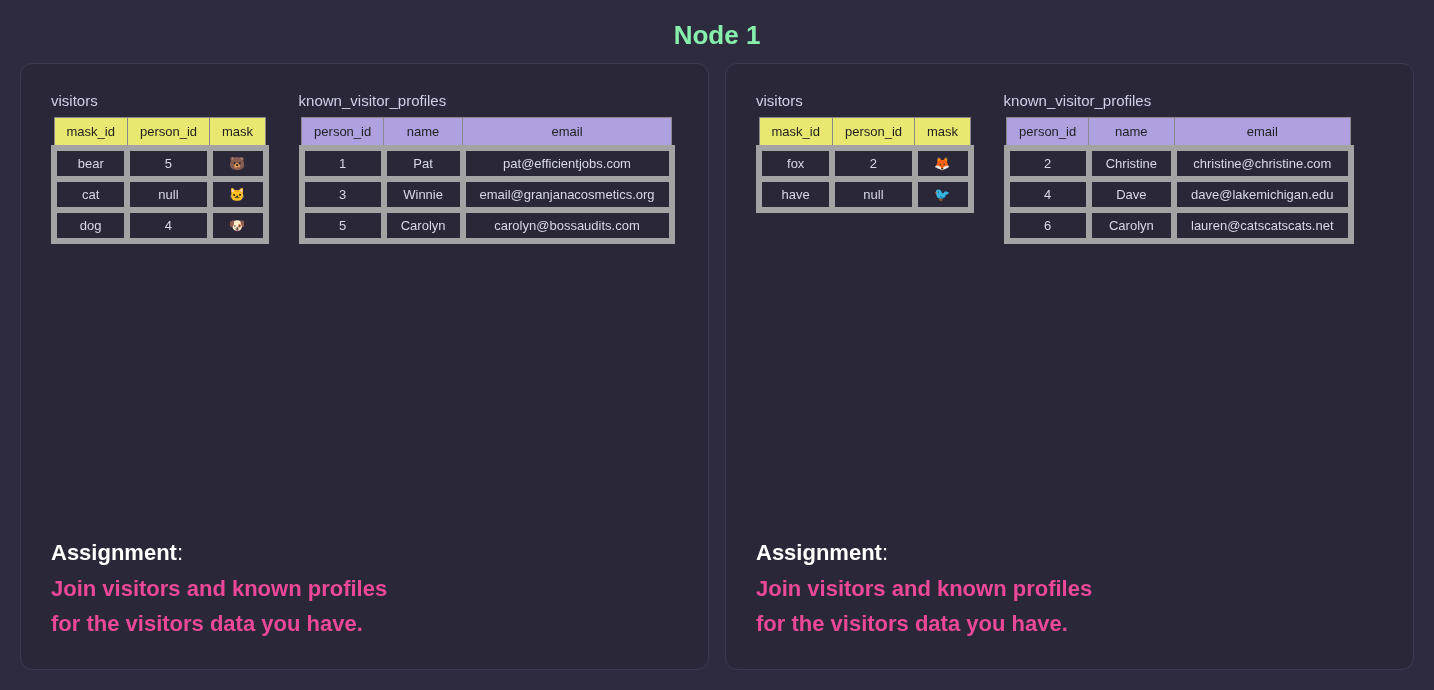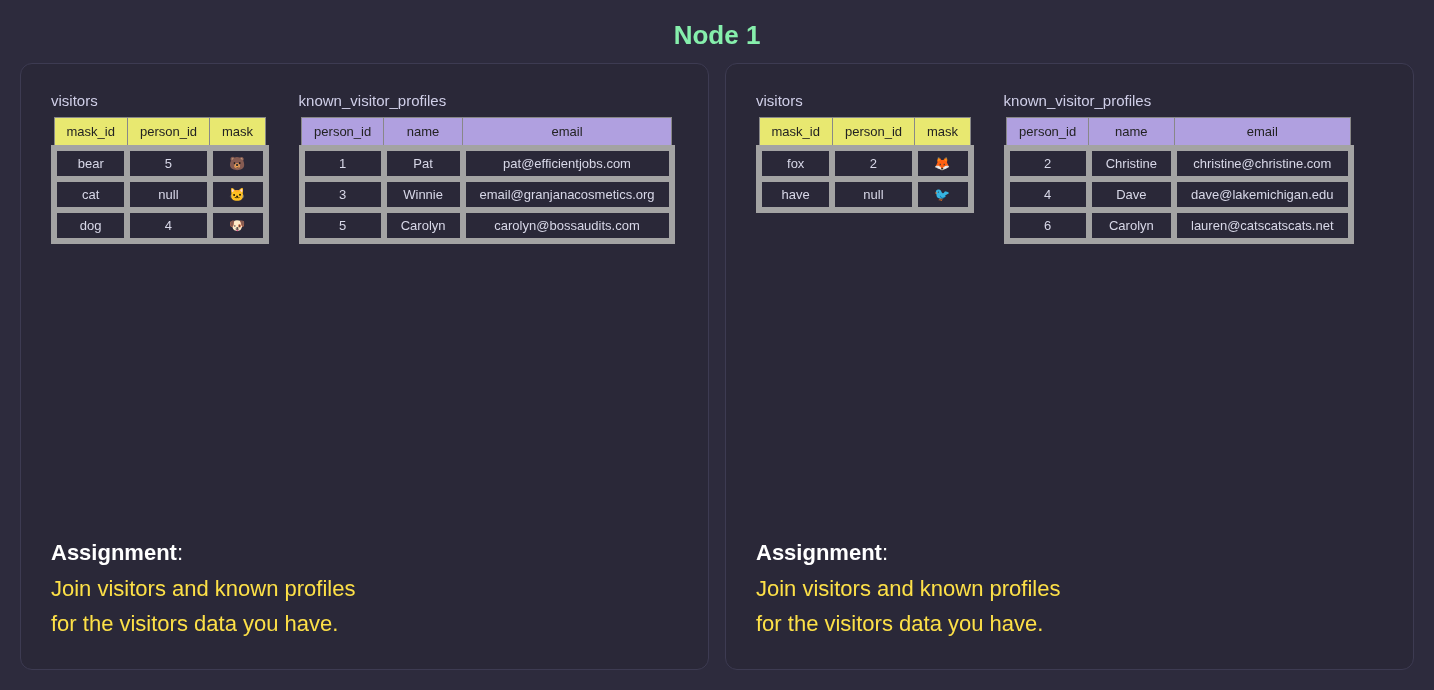"Join visitors and known profiles" .assignment-text span { color: #fde047 -> #ec4899; font-weight: normal -> bold }
